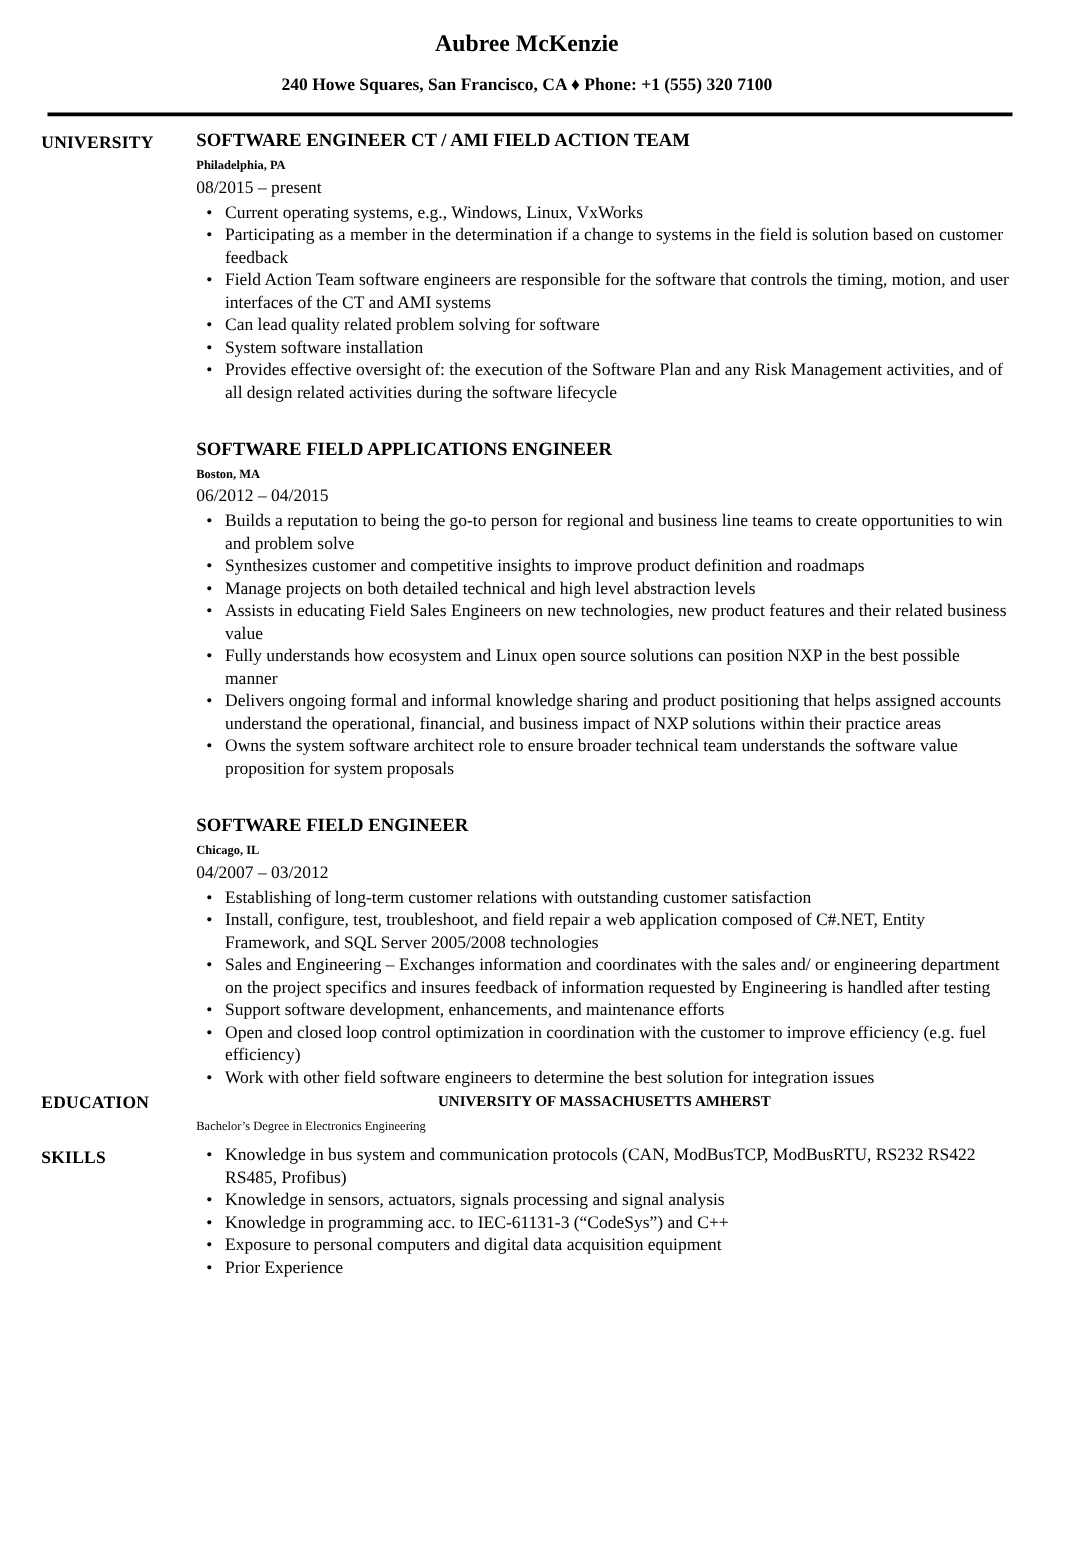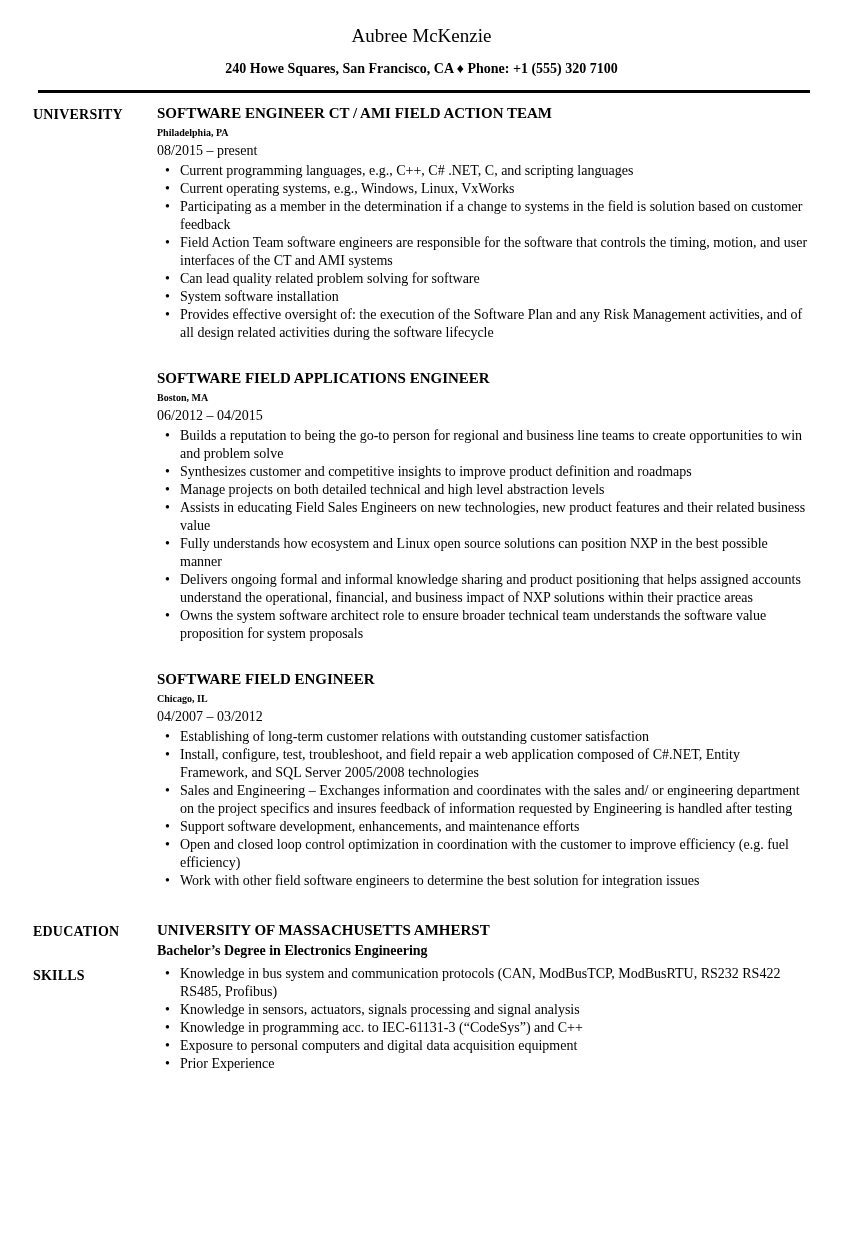"Aubree McKenzie" .candidate-name { font-weight: normal -> bold }
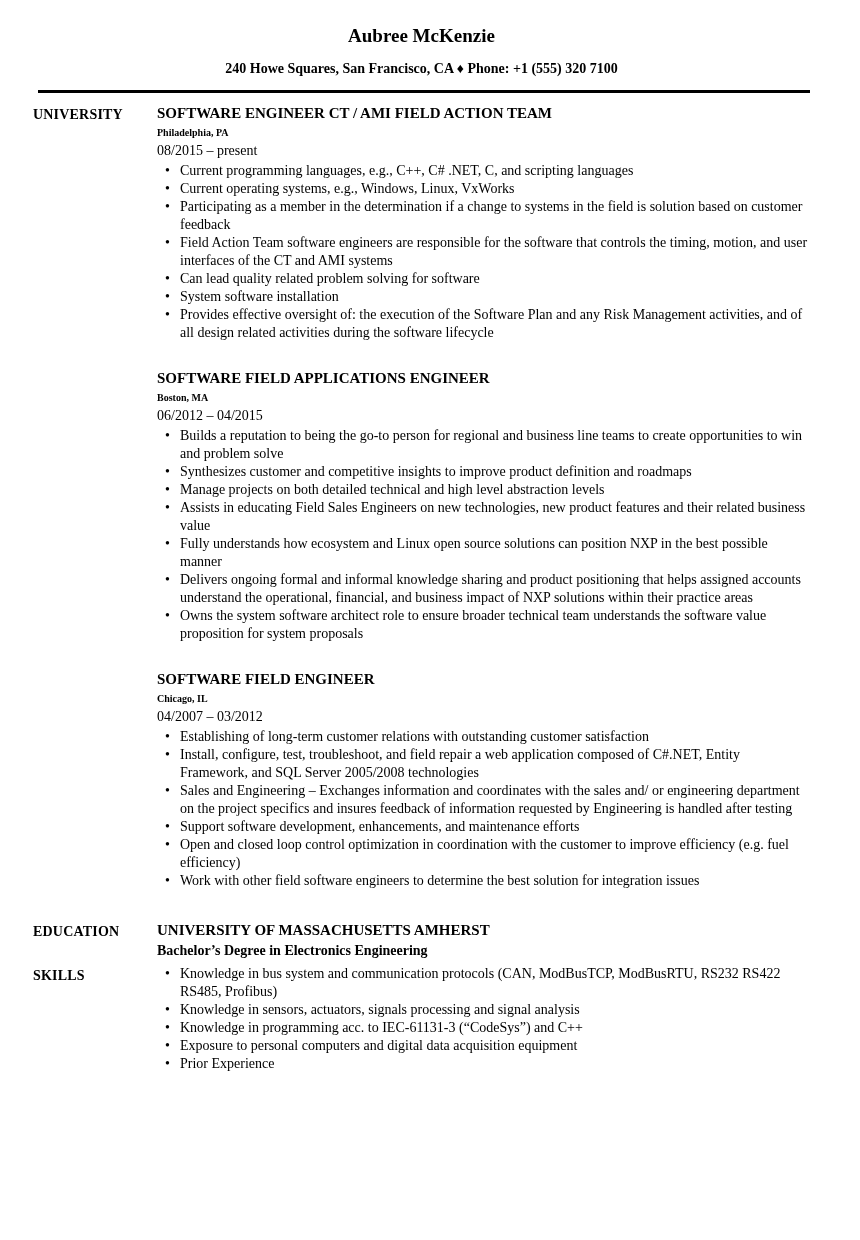"Current programming languages, e.g.," li { html: <li>Current programming languages, e.g., C++, C# .NET, C, and scripting languages</li> -> none }
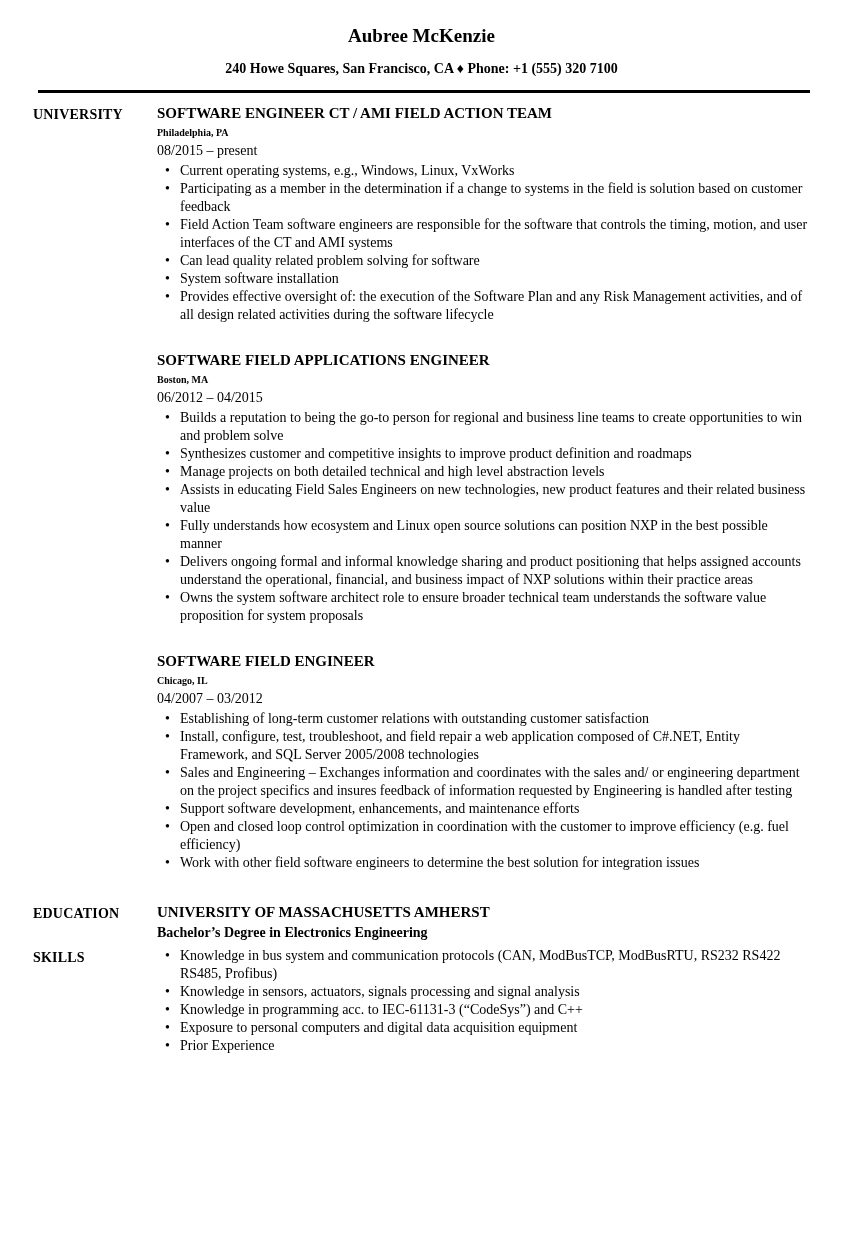"EDUCATION" .section-education { margin-top: 31px -> none }
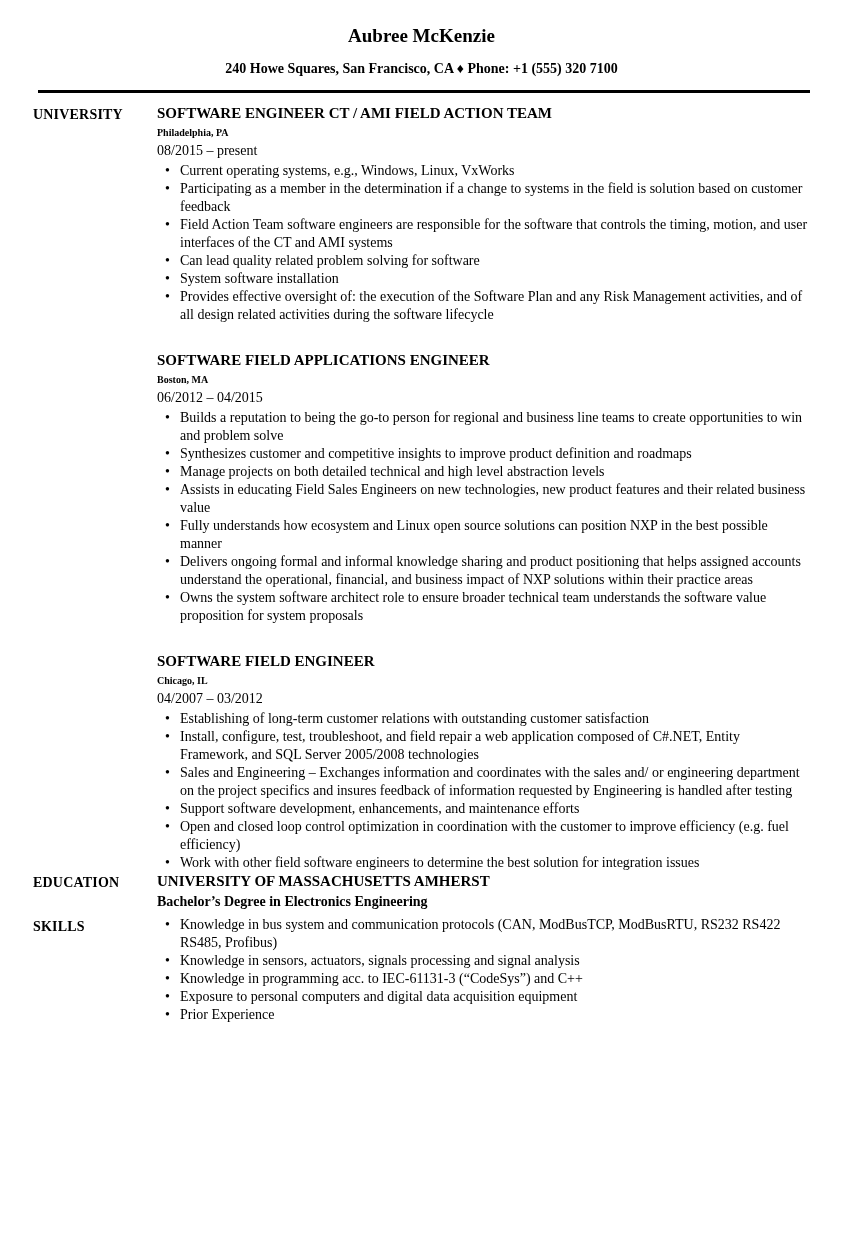"UNIVERSITY OF MASSACHUSETTS AMHERST" .education-school { font-size: 15px -> 12px; text-align: none -> center }
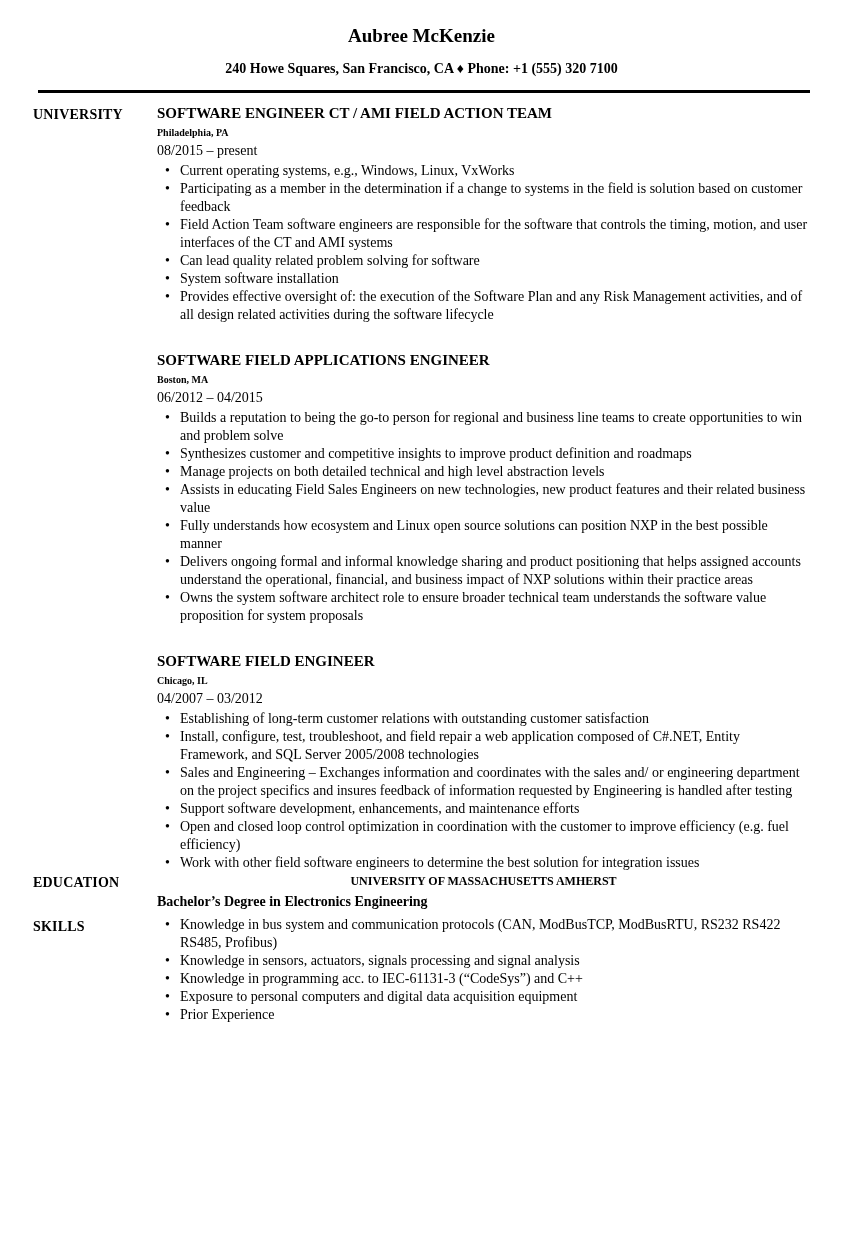"Bachelor’s Degree in Electronics" .education-degree { font-size: 14px -> 10px; font-weight: bold -> normal }
